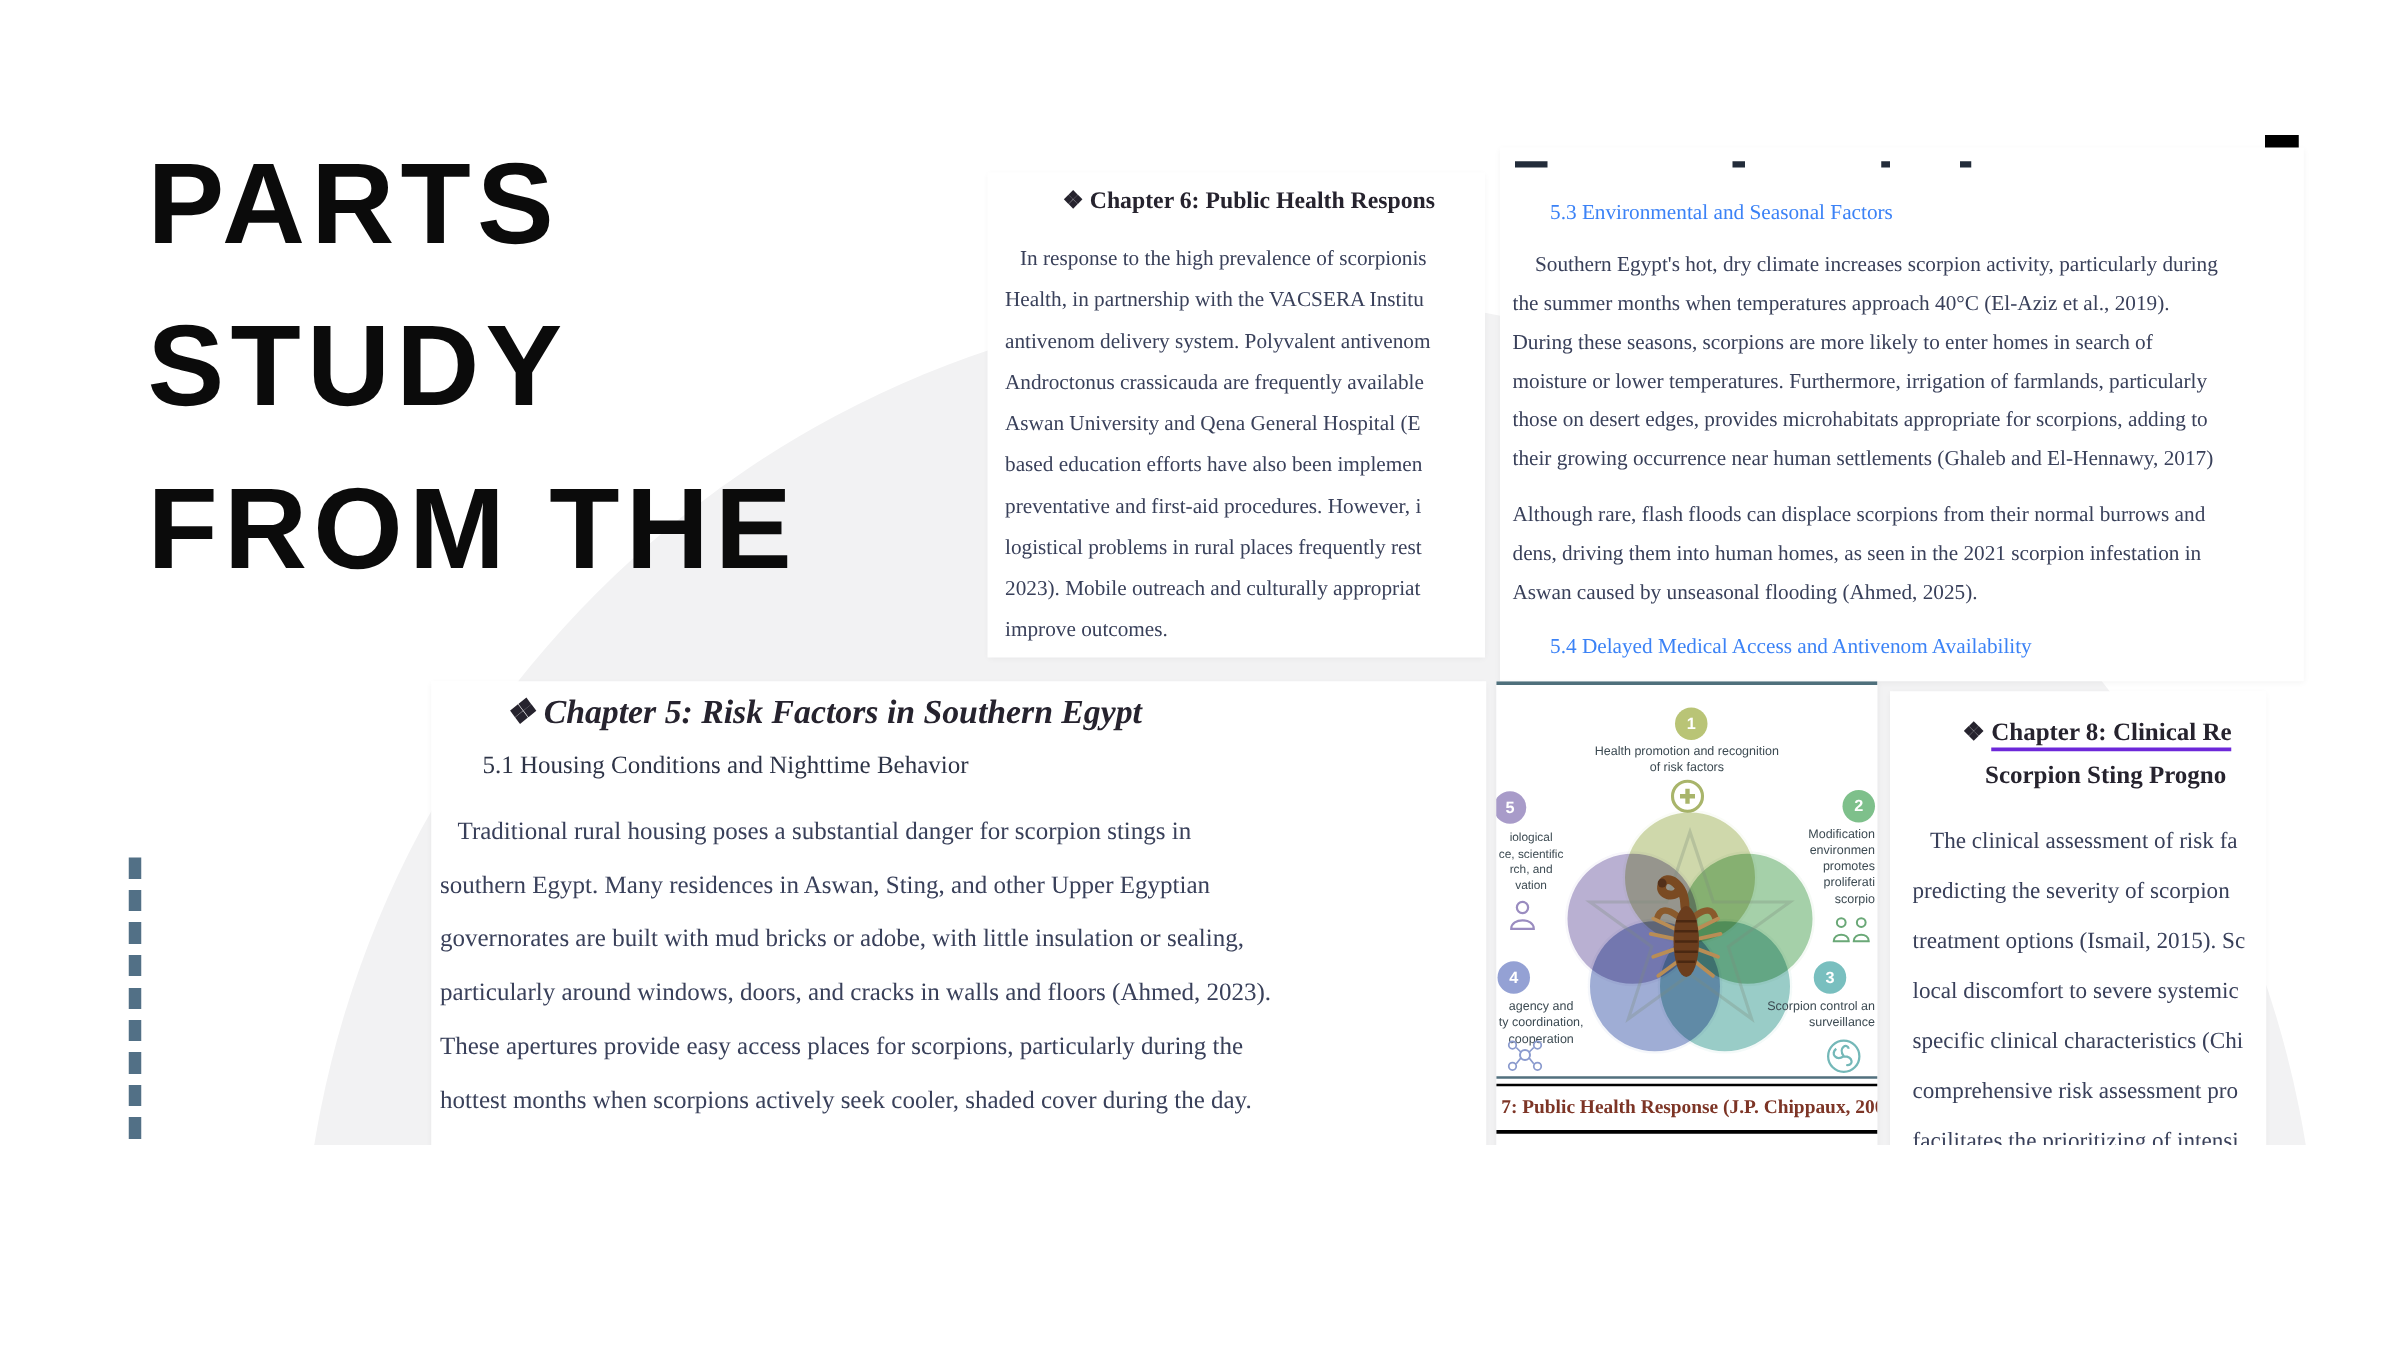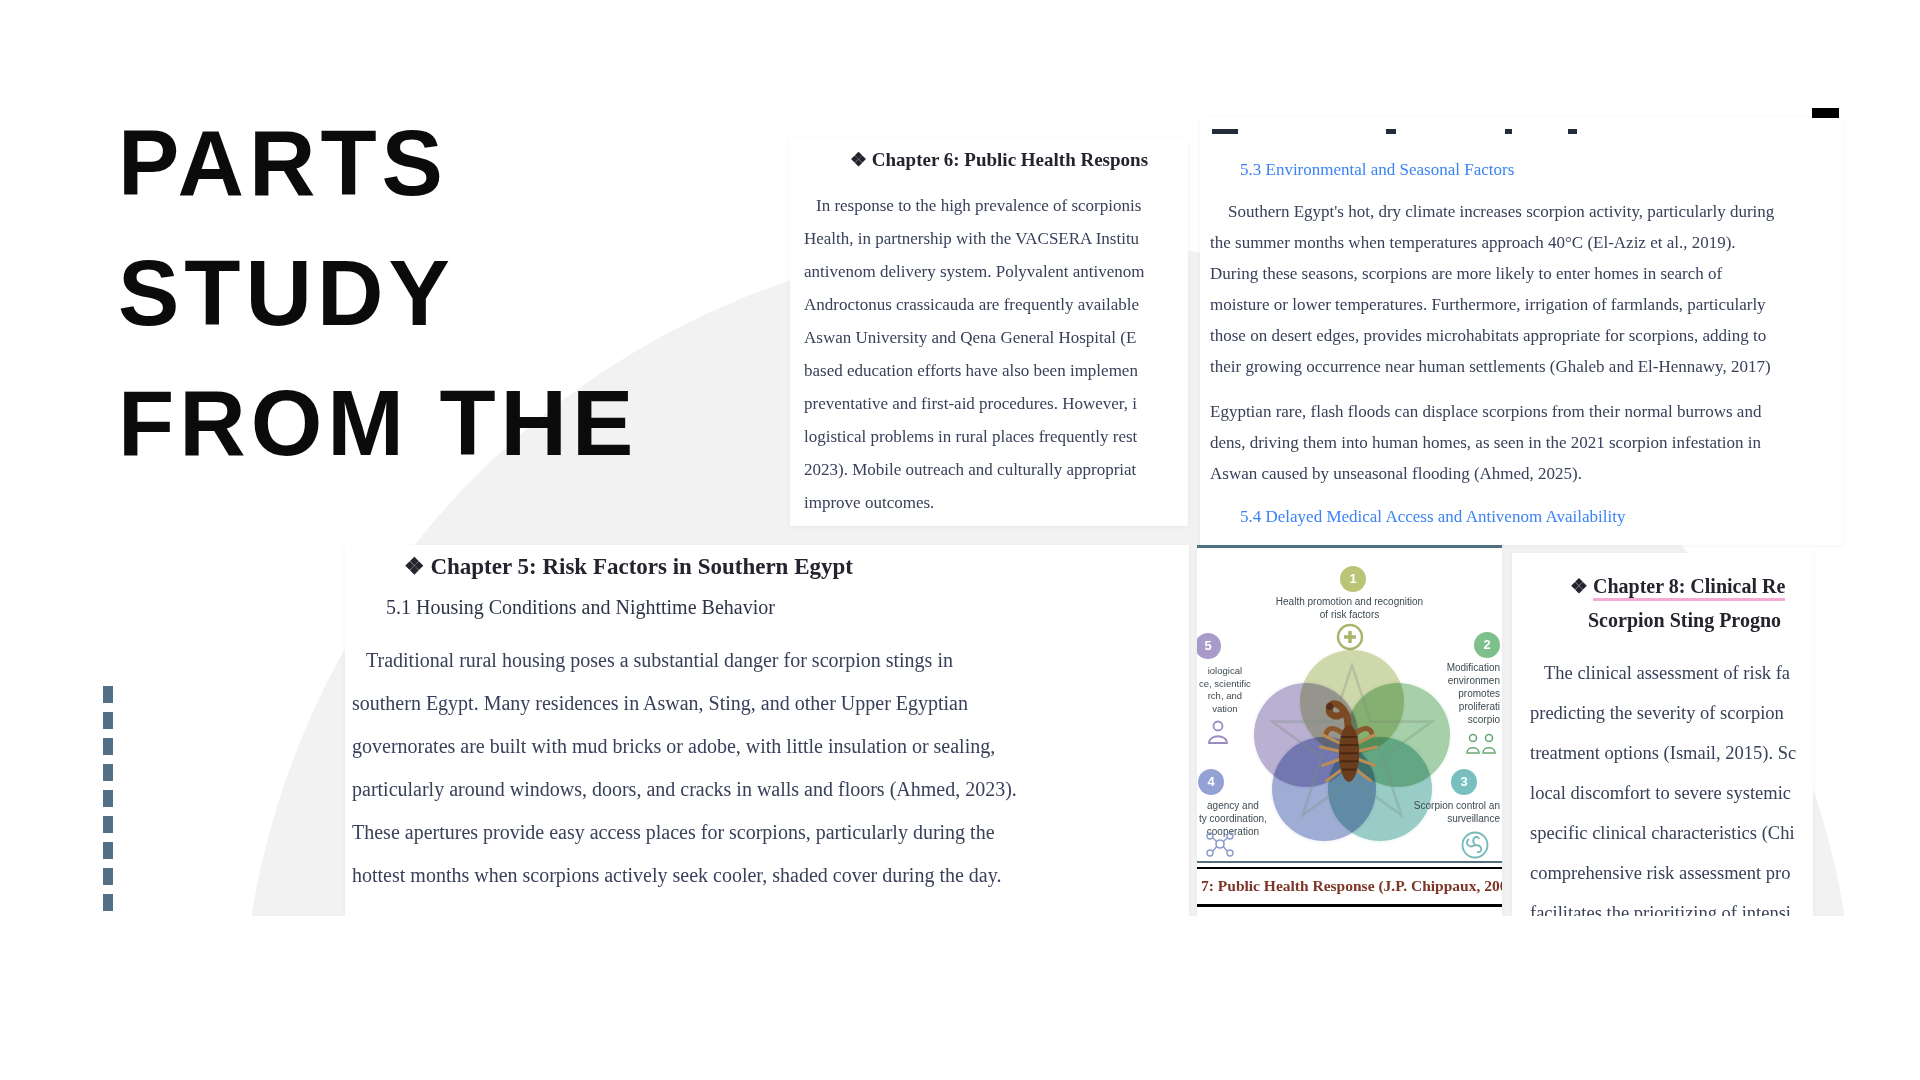"Chapter 6: Public Health Respons" .ch-header .underlined { border-bottom: 3px solid #f9a8d4 -> 3px solid #6d28d9 }
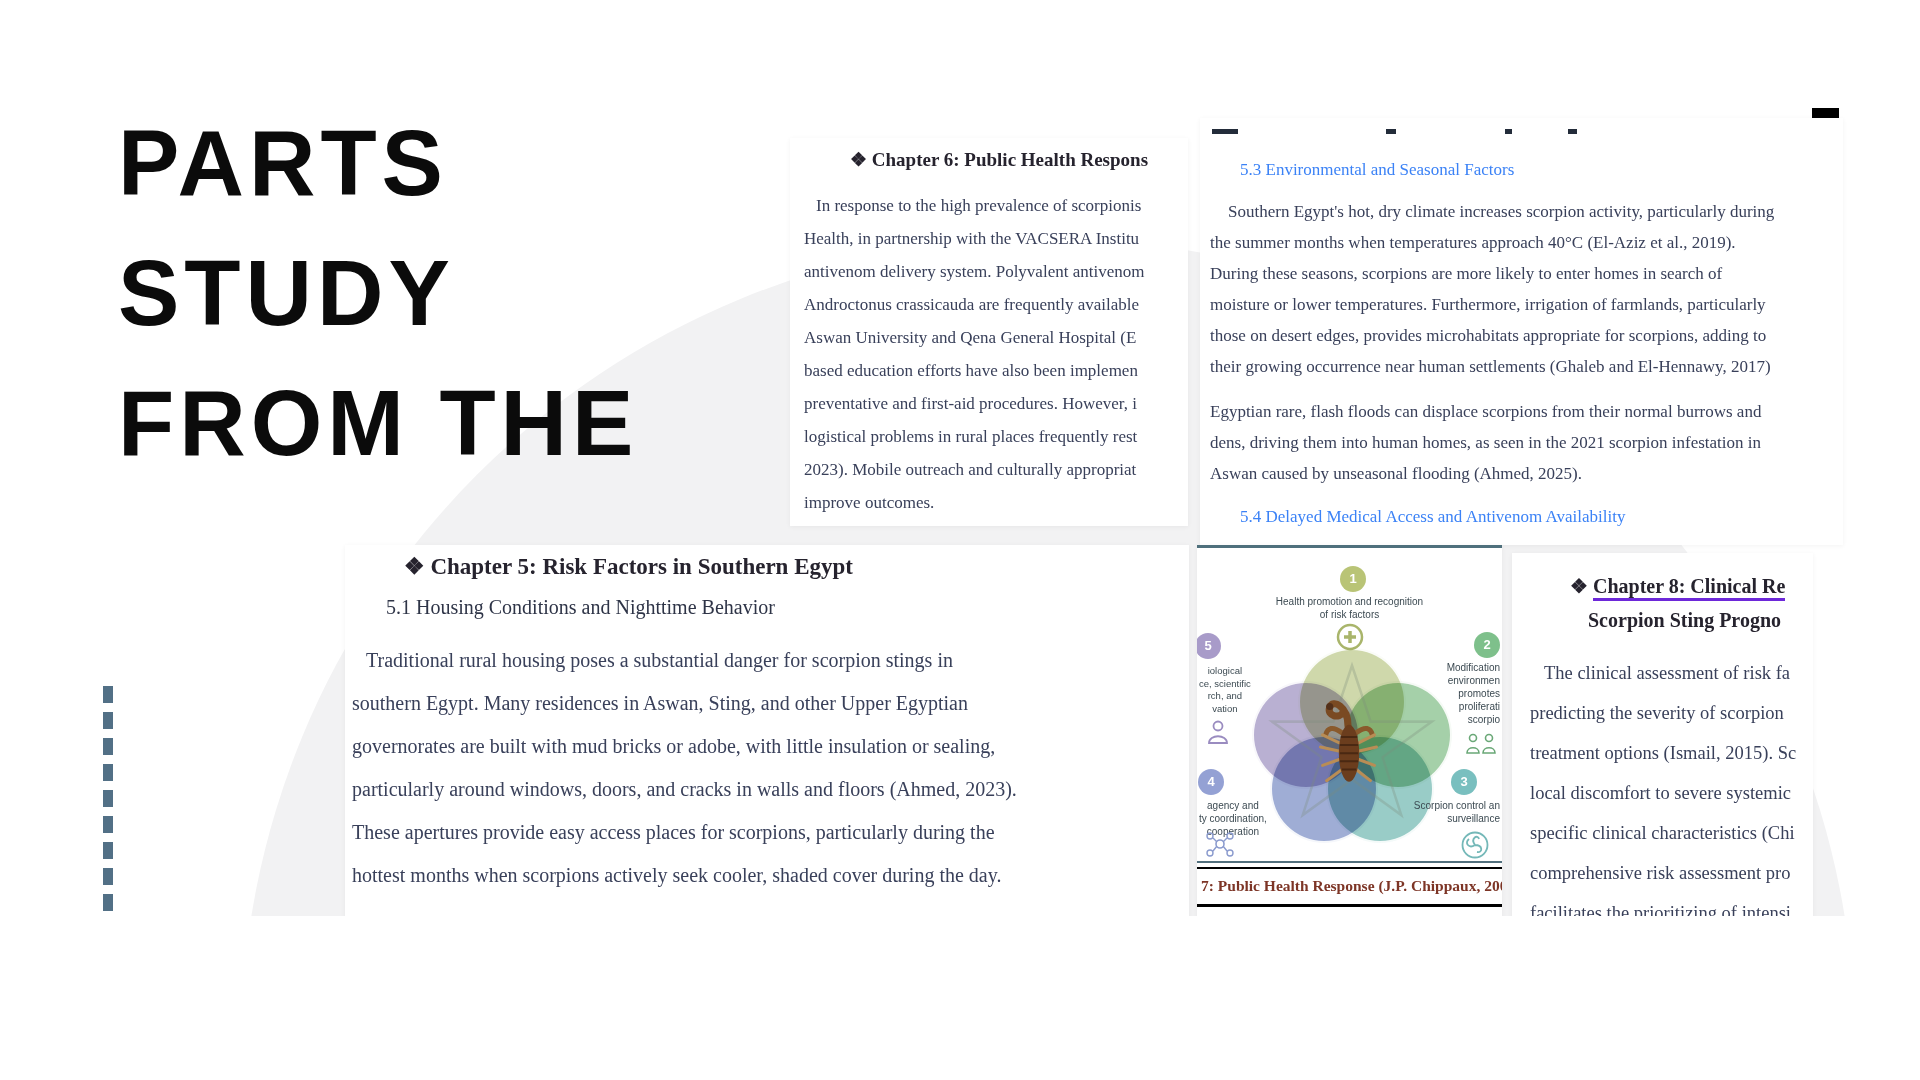"Egyptian rare, flash floods can" div.line { text: Egyptian -> Although }
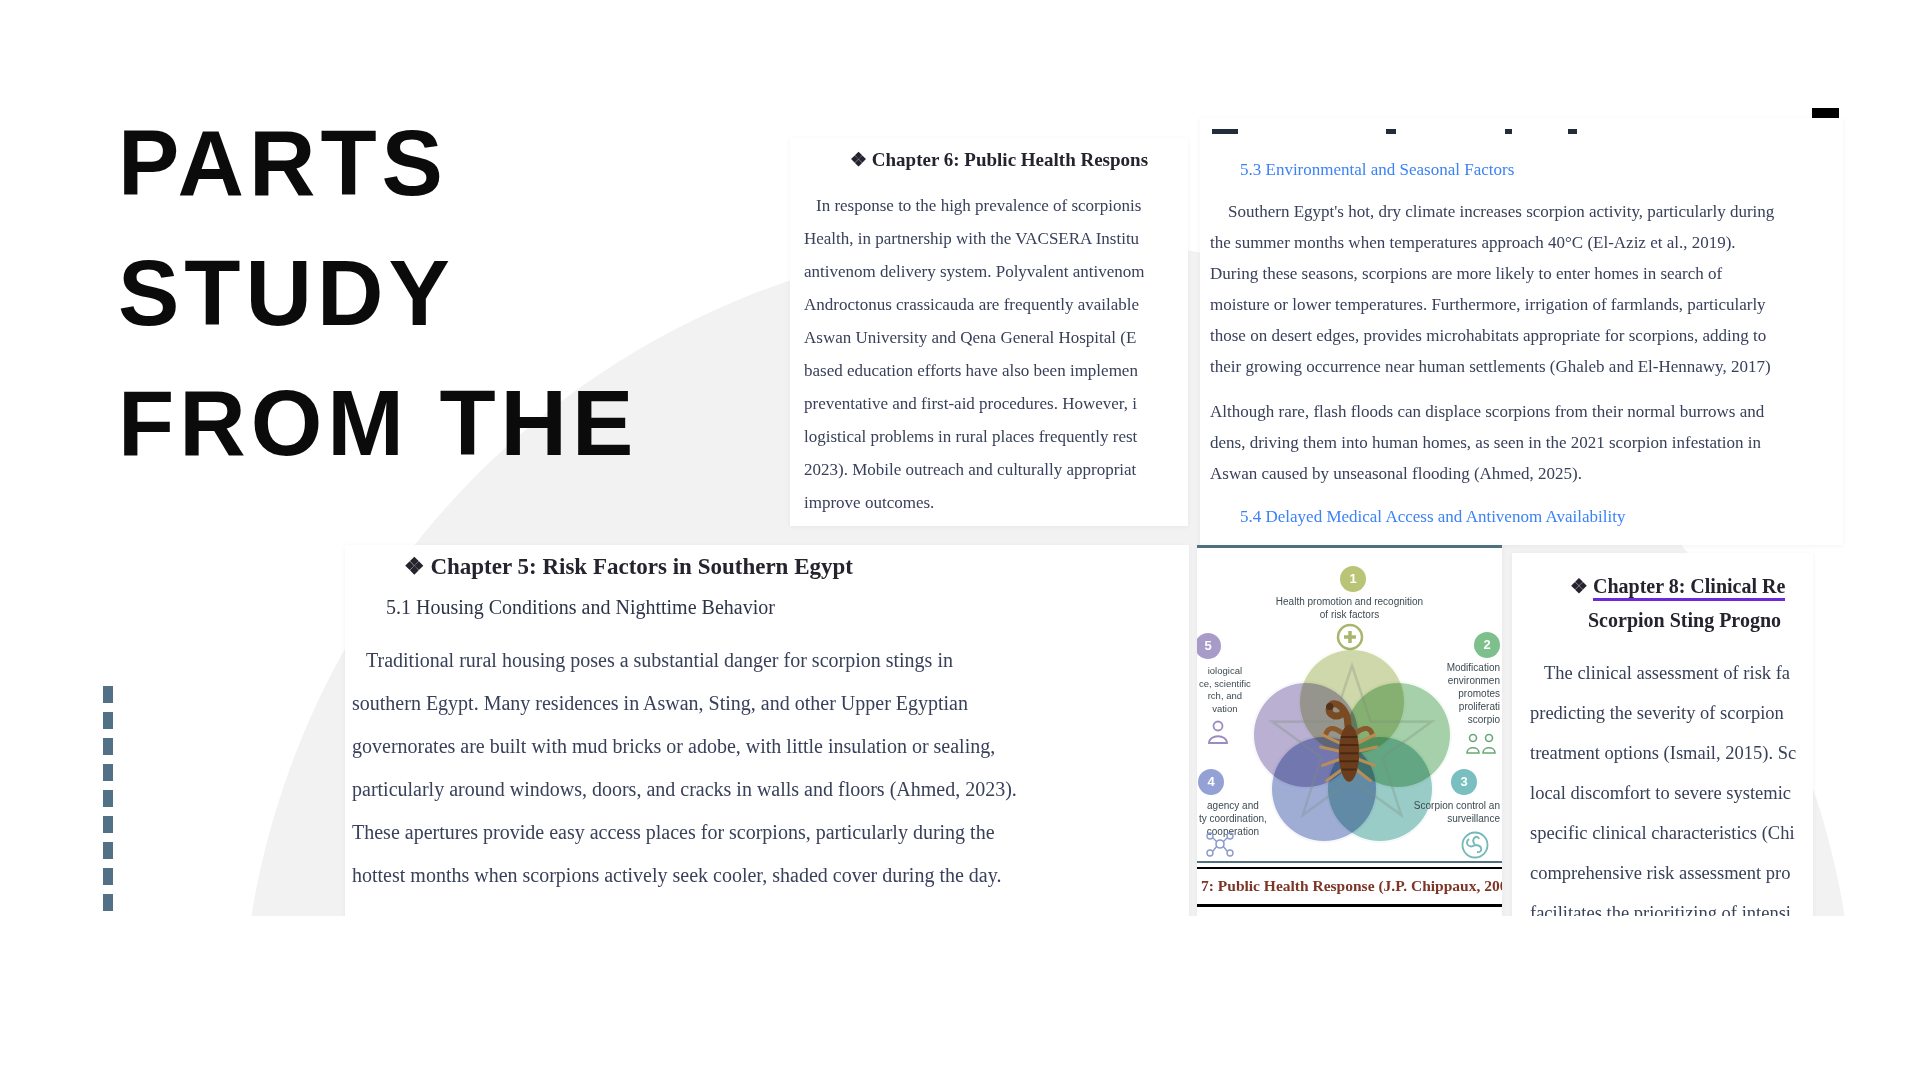"❖ Chapter 5: Risk Factors" .page-ch5 .ch-header { font-size: 23px -> 27px; font-style: none -> italic }
